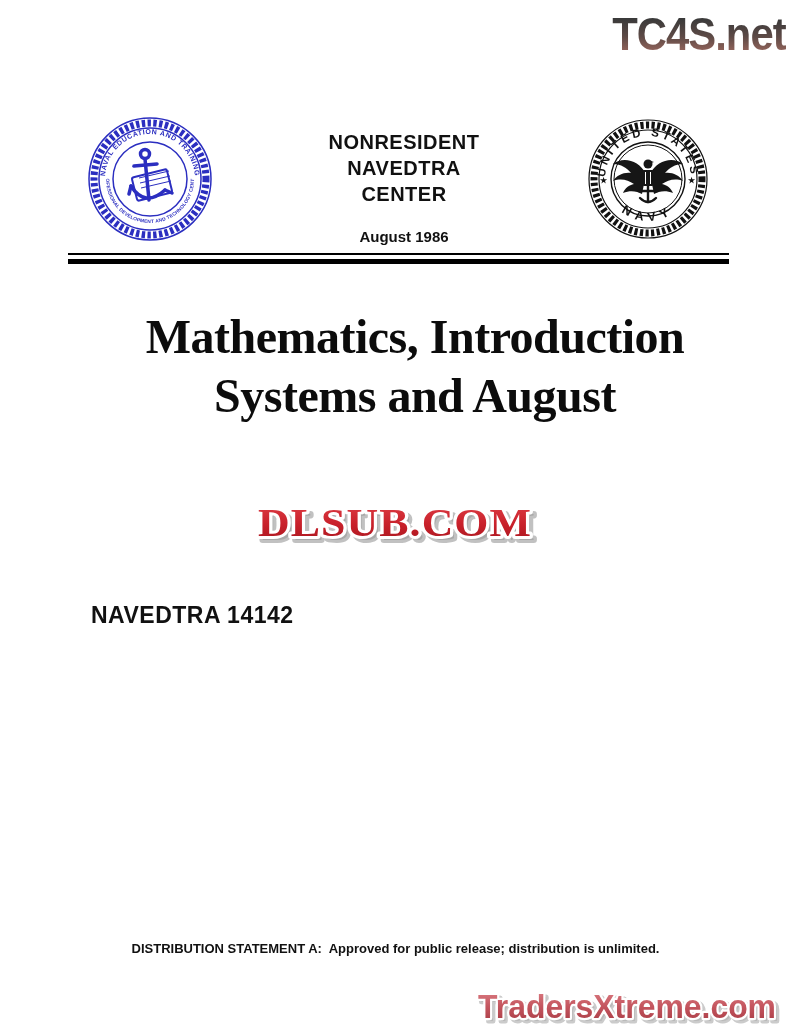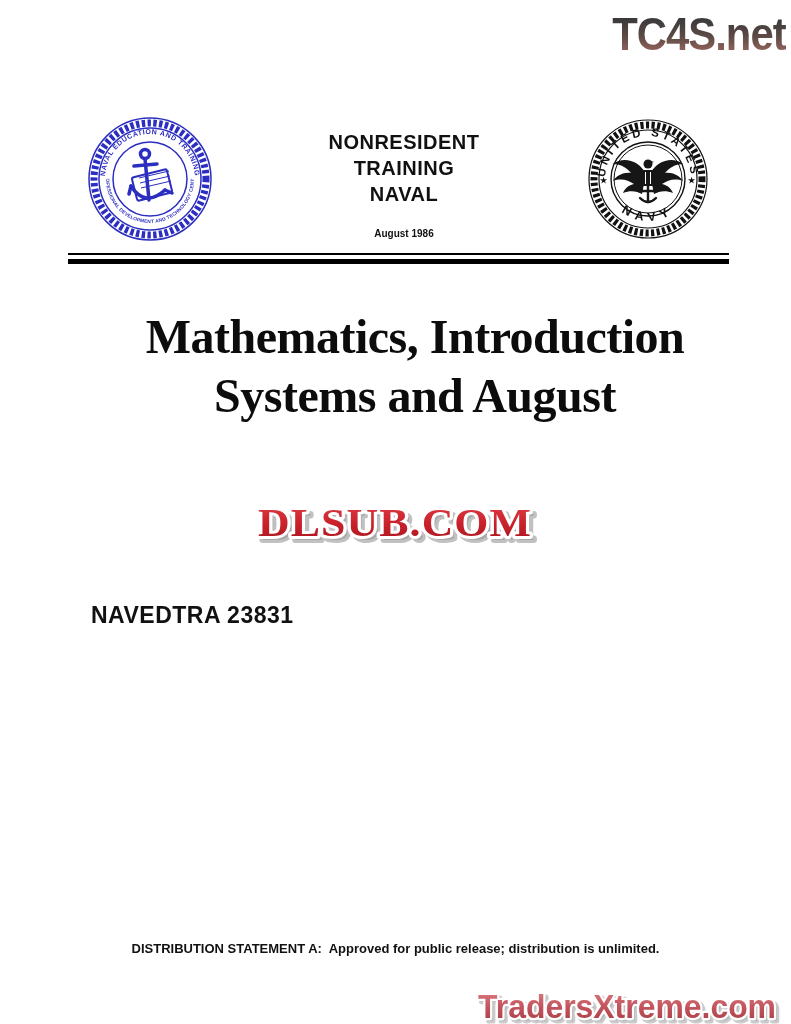"TRAINING" div.course-line { text: TRAINING -> NAVEDTRA }
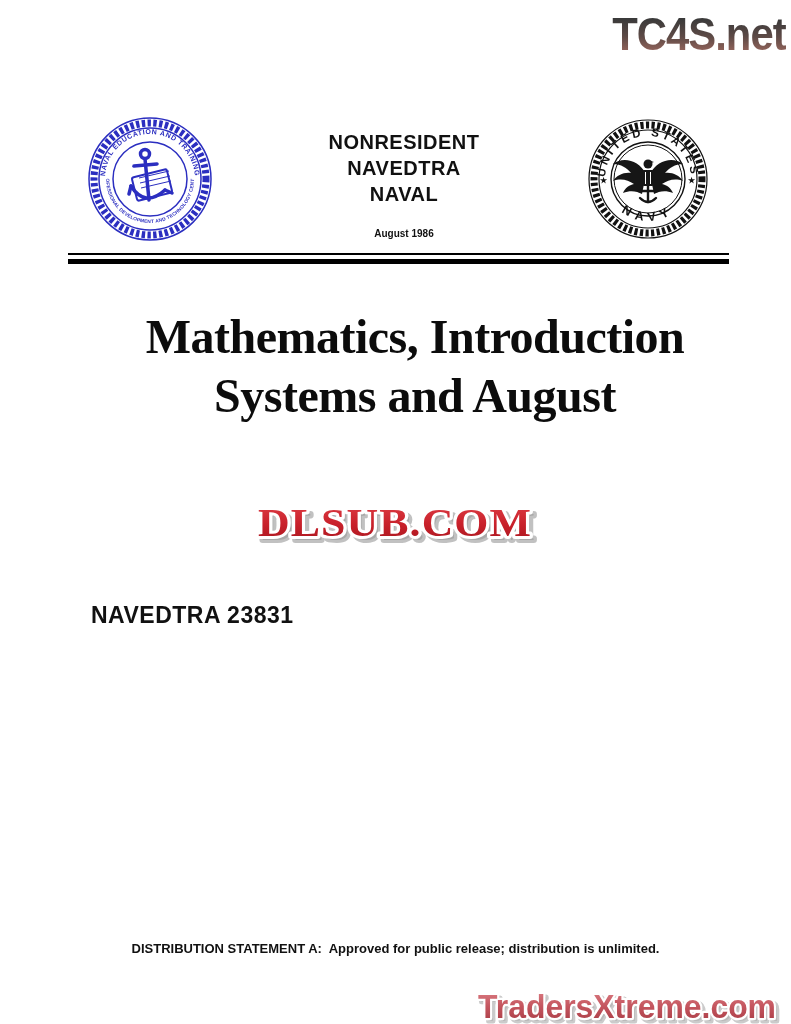"NAVAL" div.course-line { text: NAVAL -> CENTER }
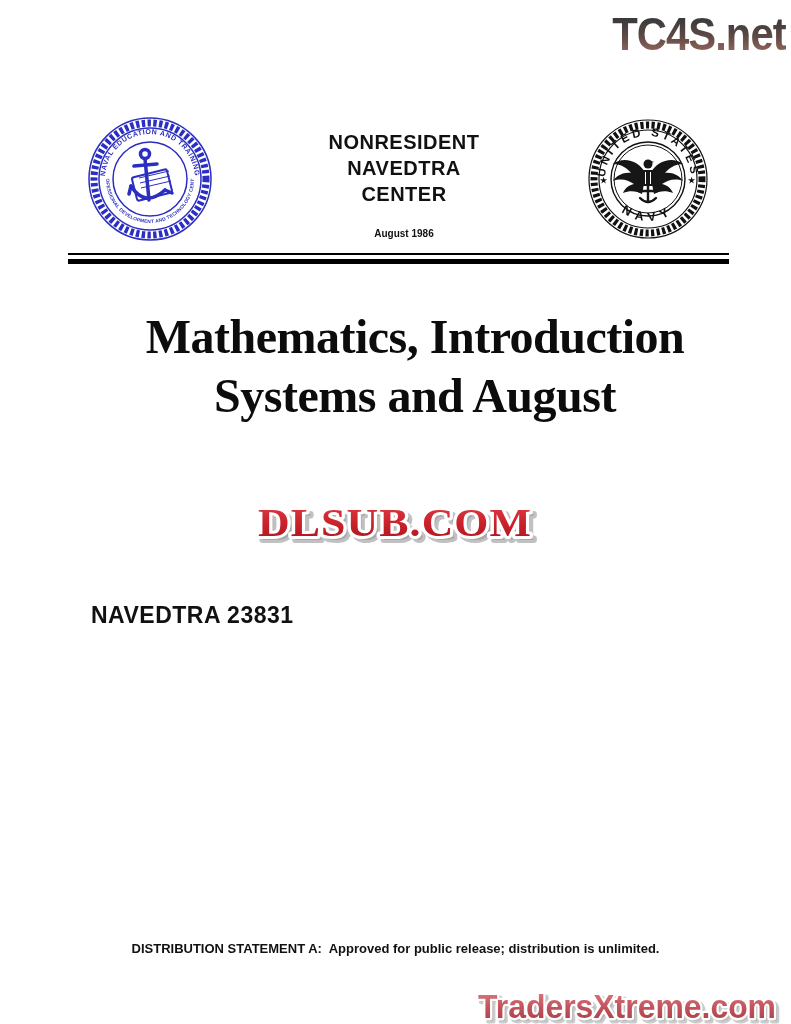"August 1986" .course-date { font-size: 10px -> 15px }
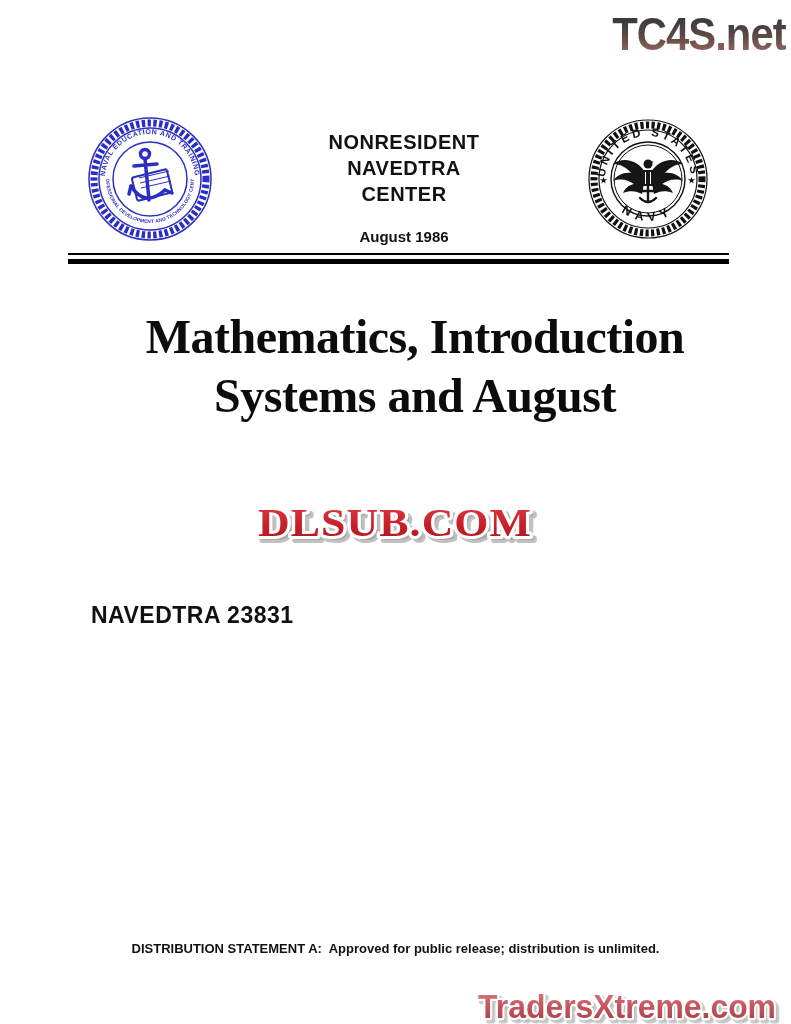"NAVEDTRA 23831" div.doc-number { text: 23831 -> 14142 }
